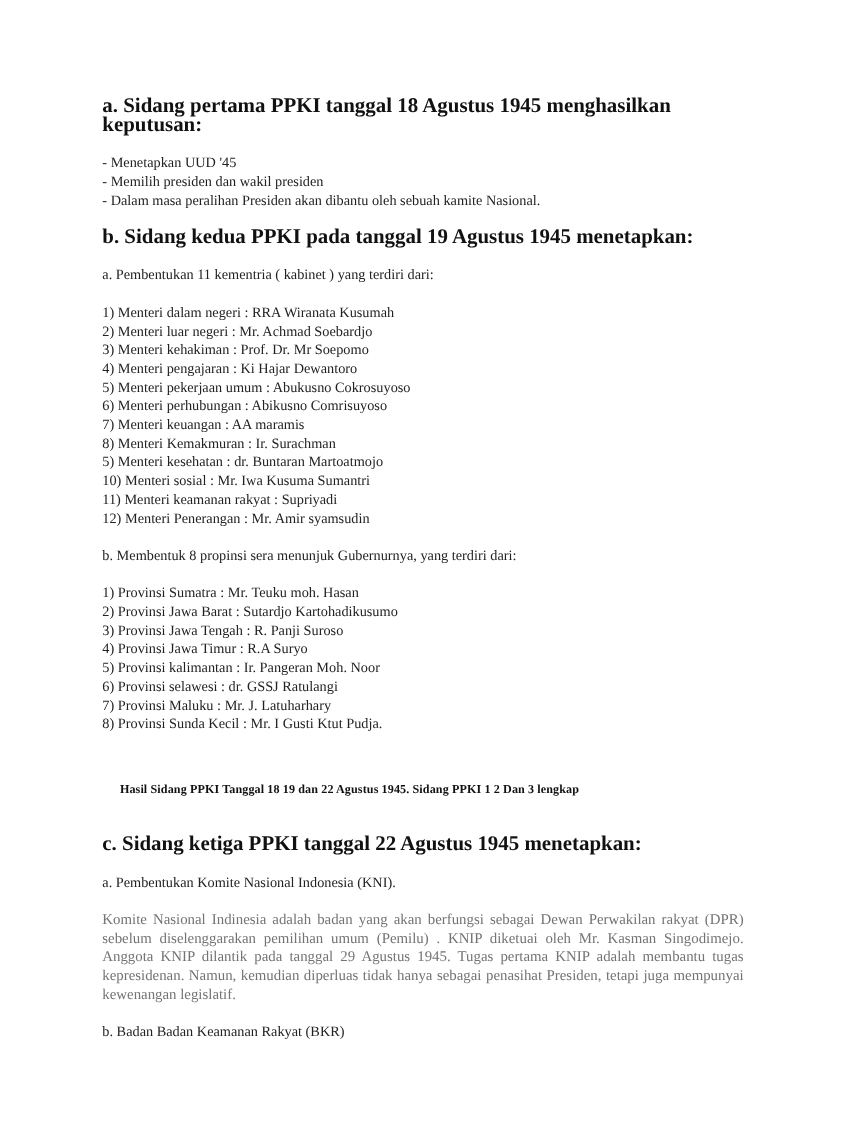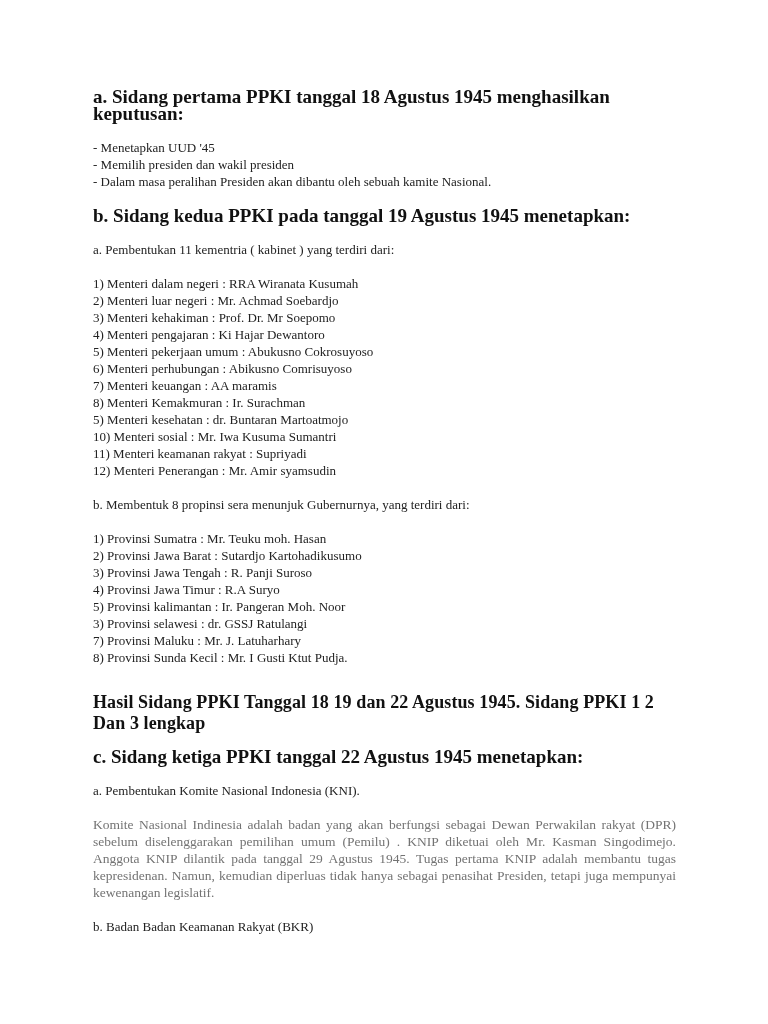"3) Provinsi selawesi : dr." p.line { text: 3 -> 6 }
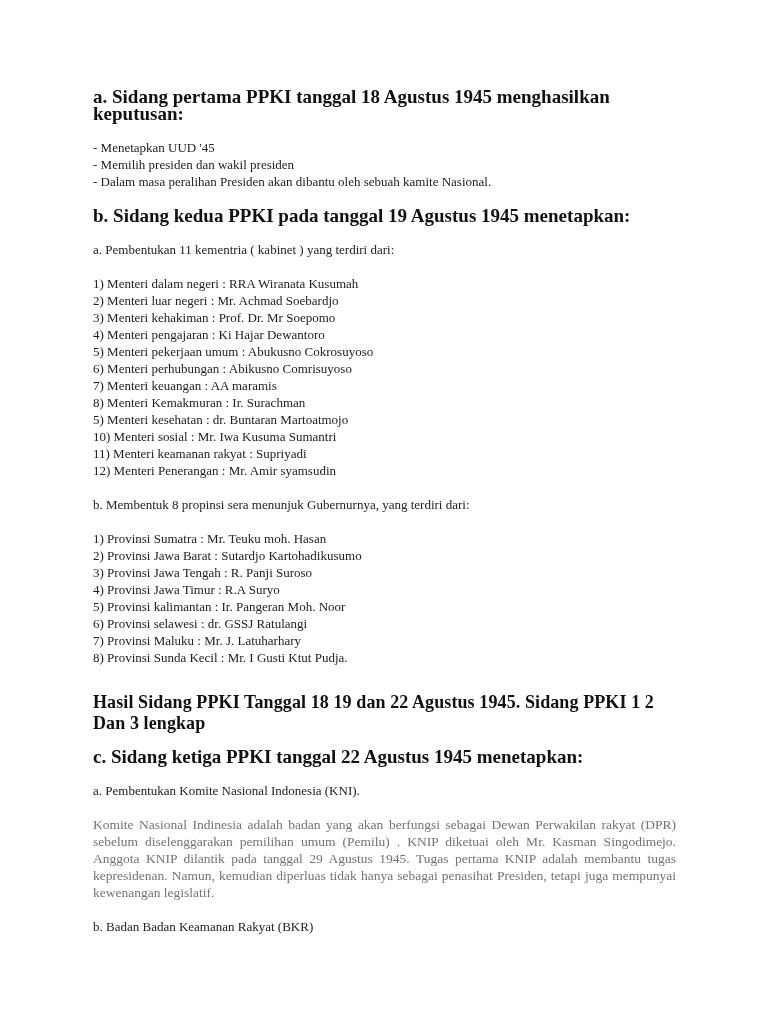"Hasil Sidang PPKI Tanggal 18" .section-title { font-size: 18px -> 11px; margin: 0 -> 16px }
